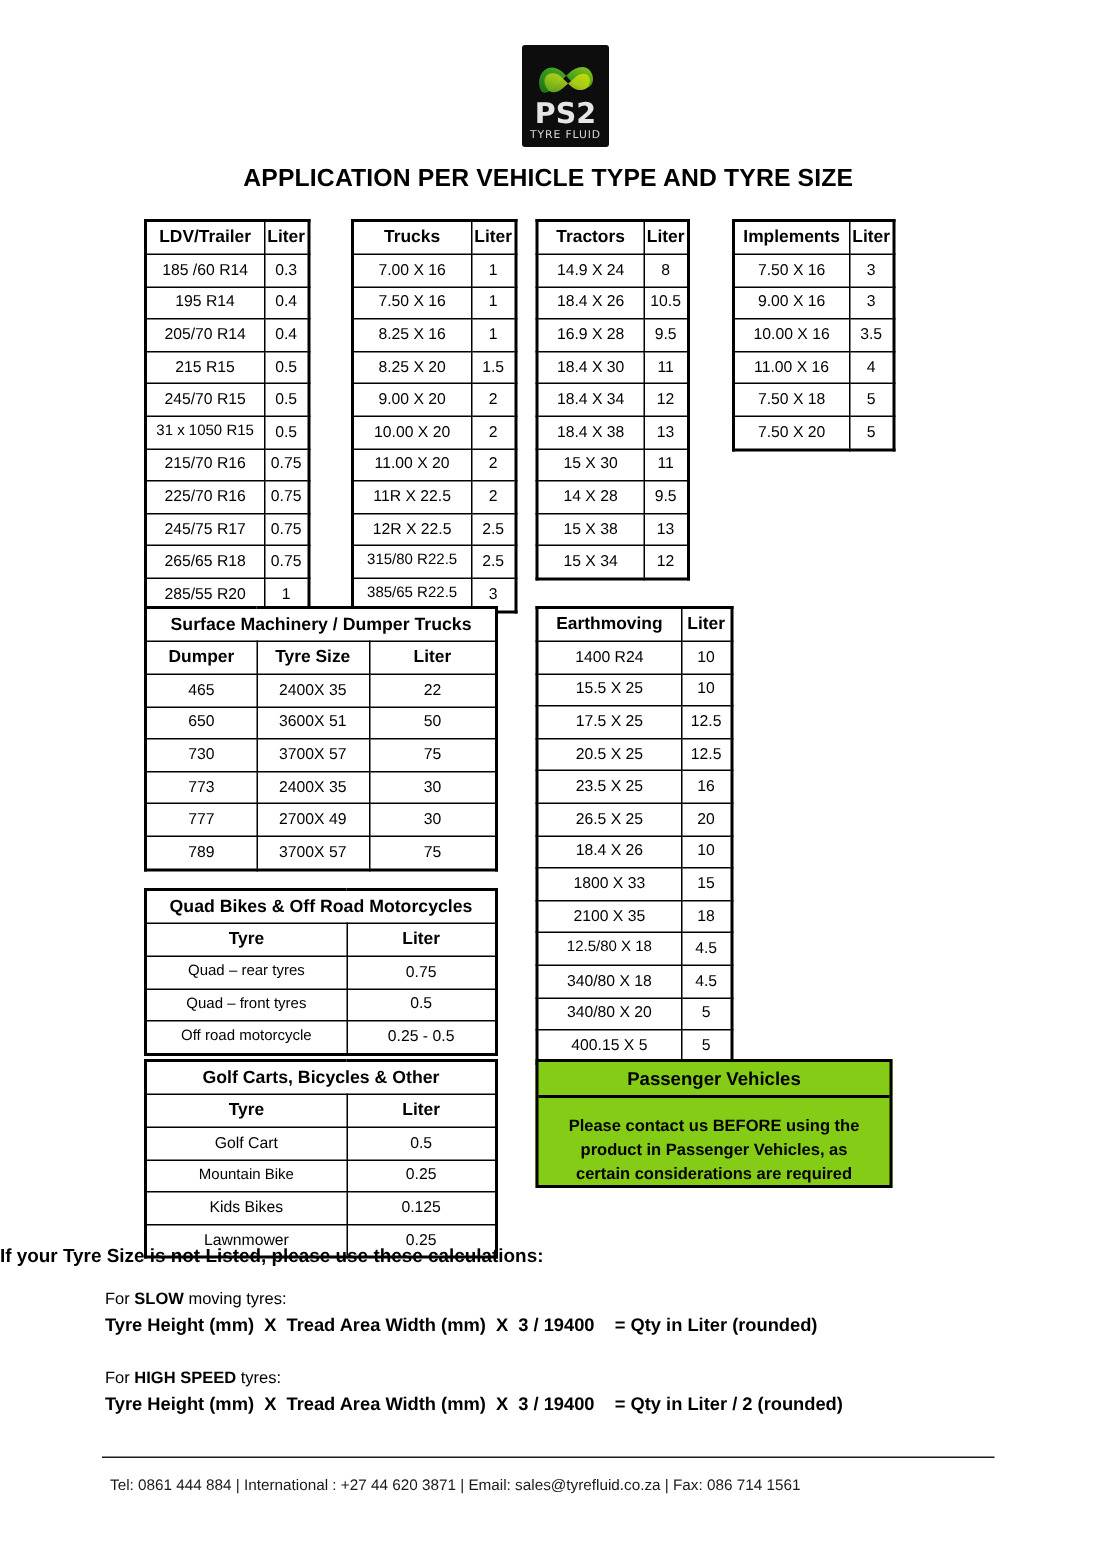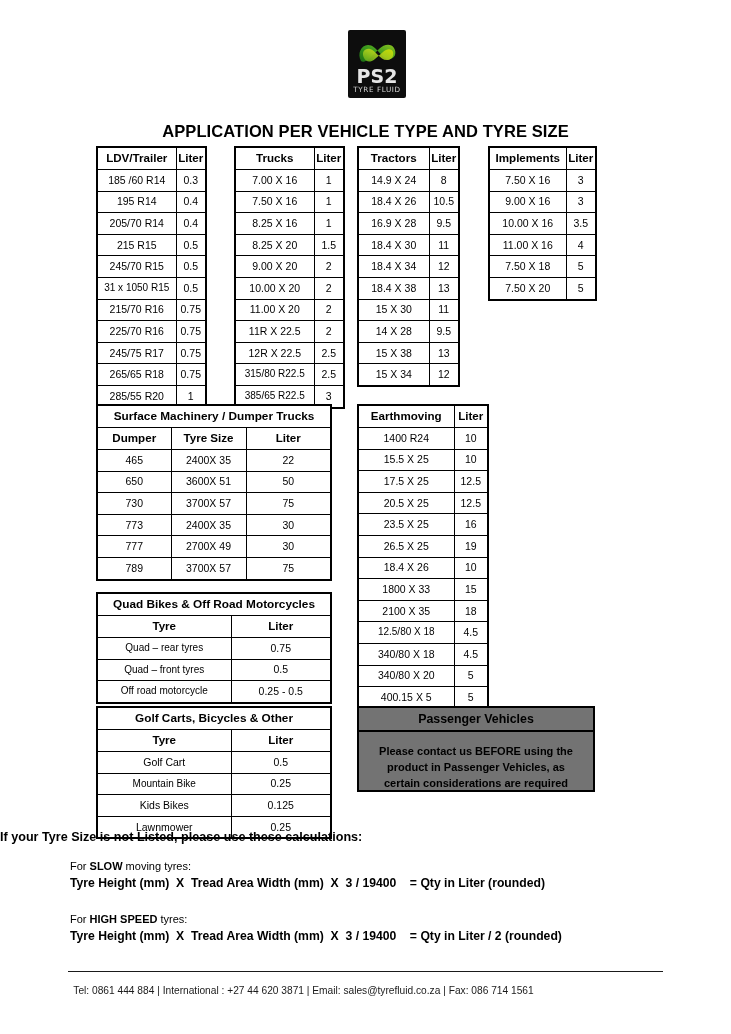"APPLICATION PER VEHICLE TYPE AND" #page-title { margin-top: 12px -> none }
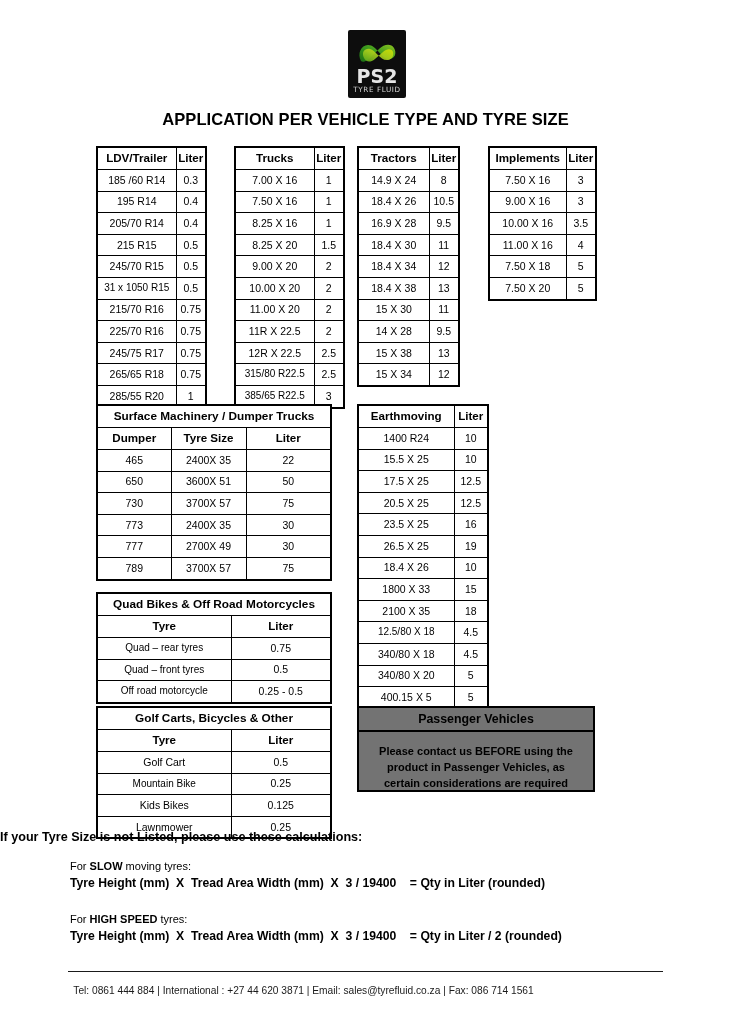"19" td { text: 19 -> 20 }
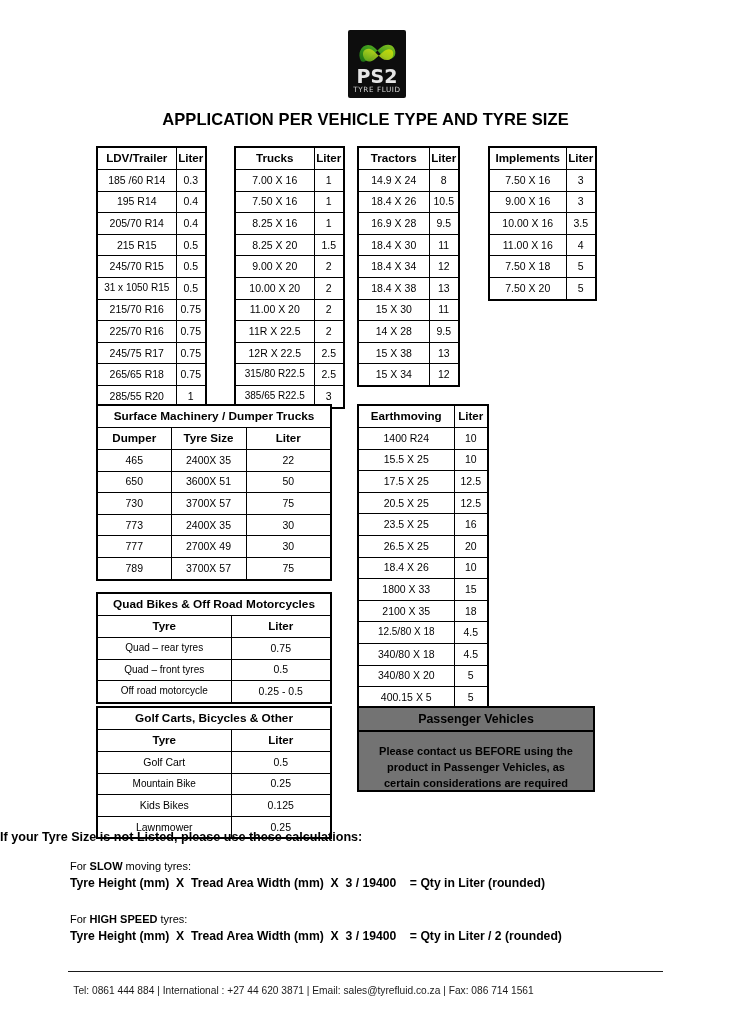"Passenger Vehicles" .notice { background: #737373 -> #84cc16 }
